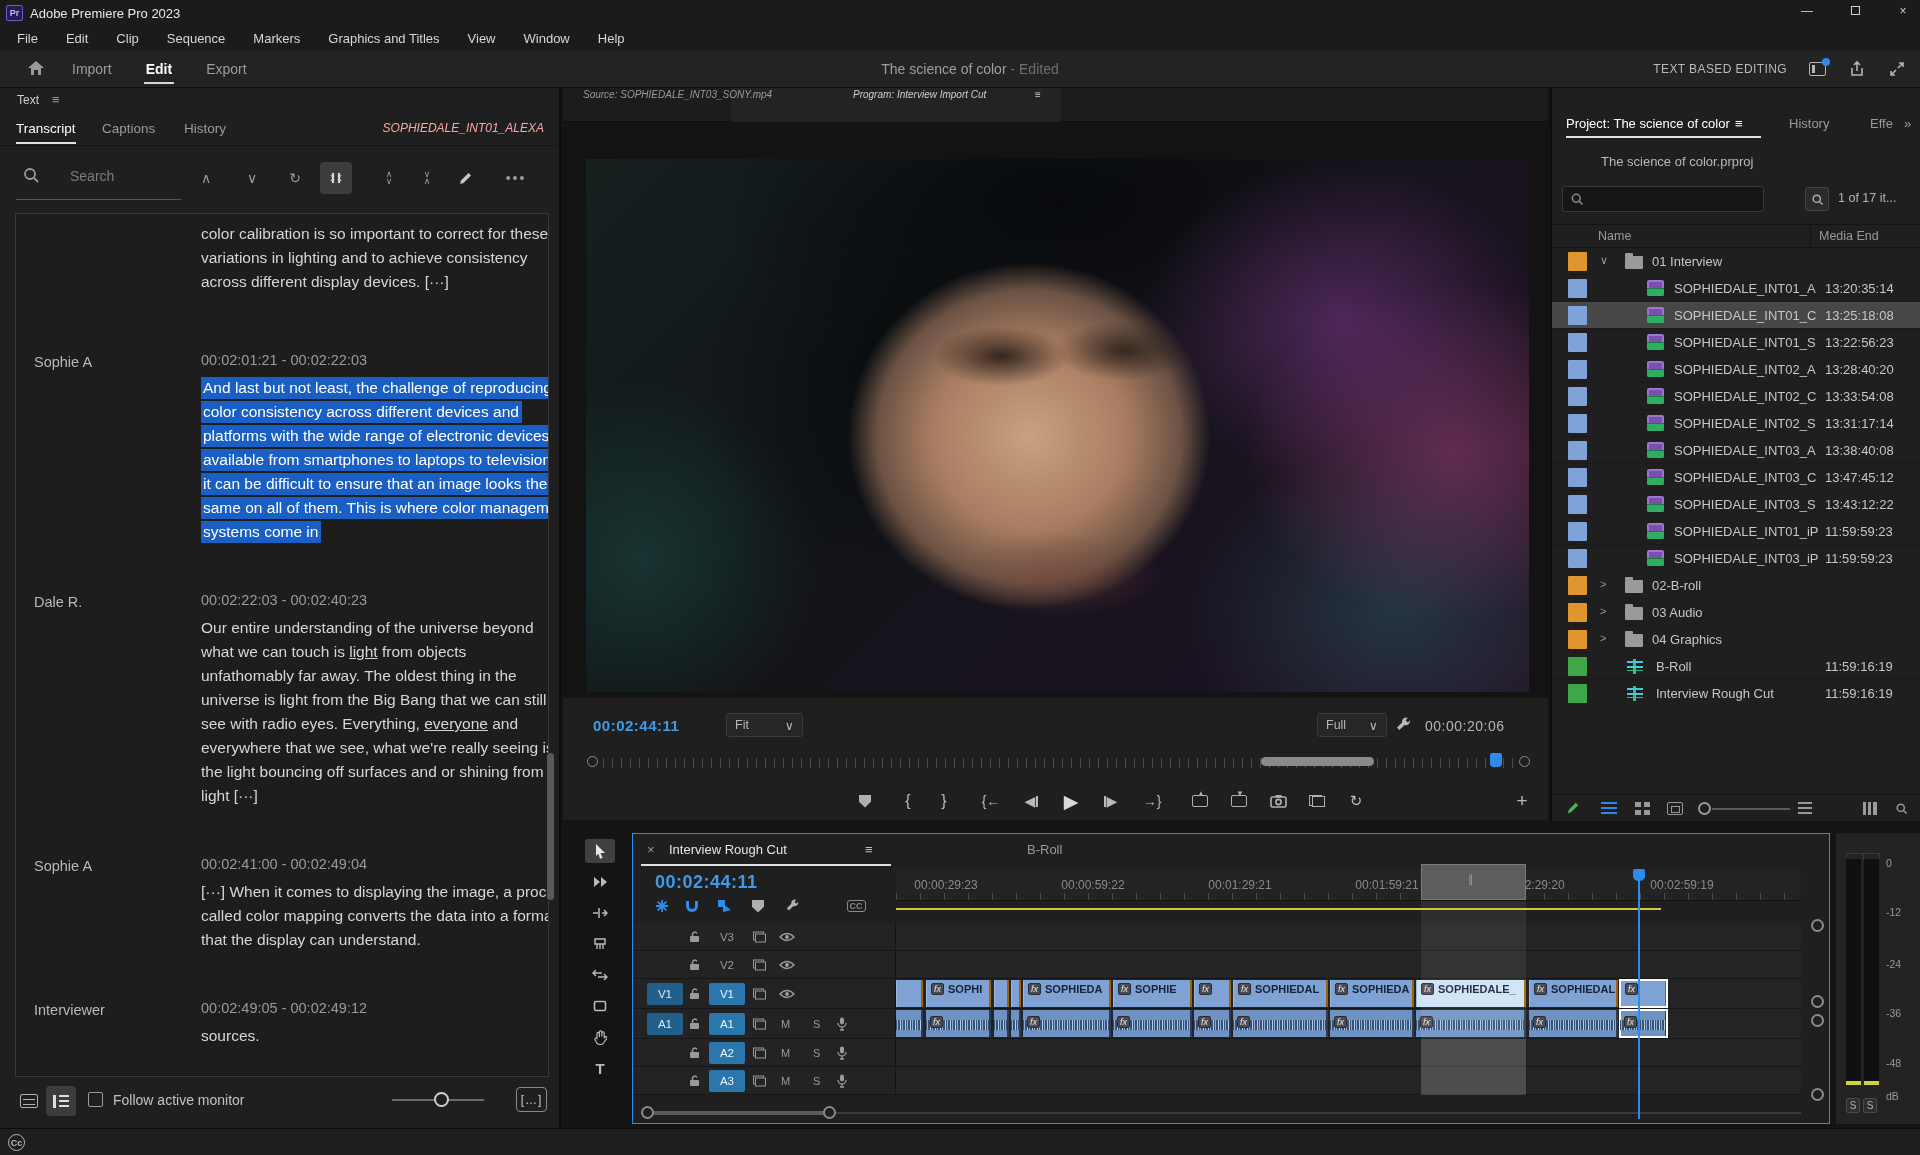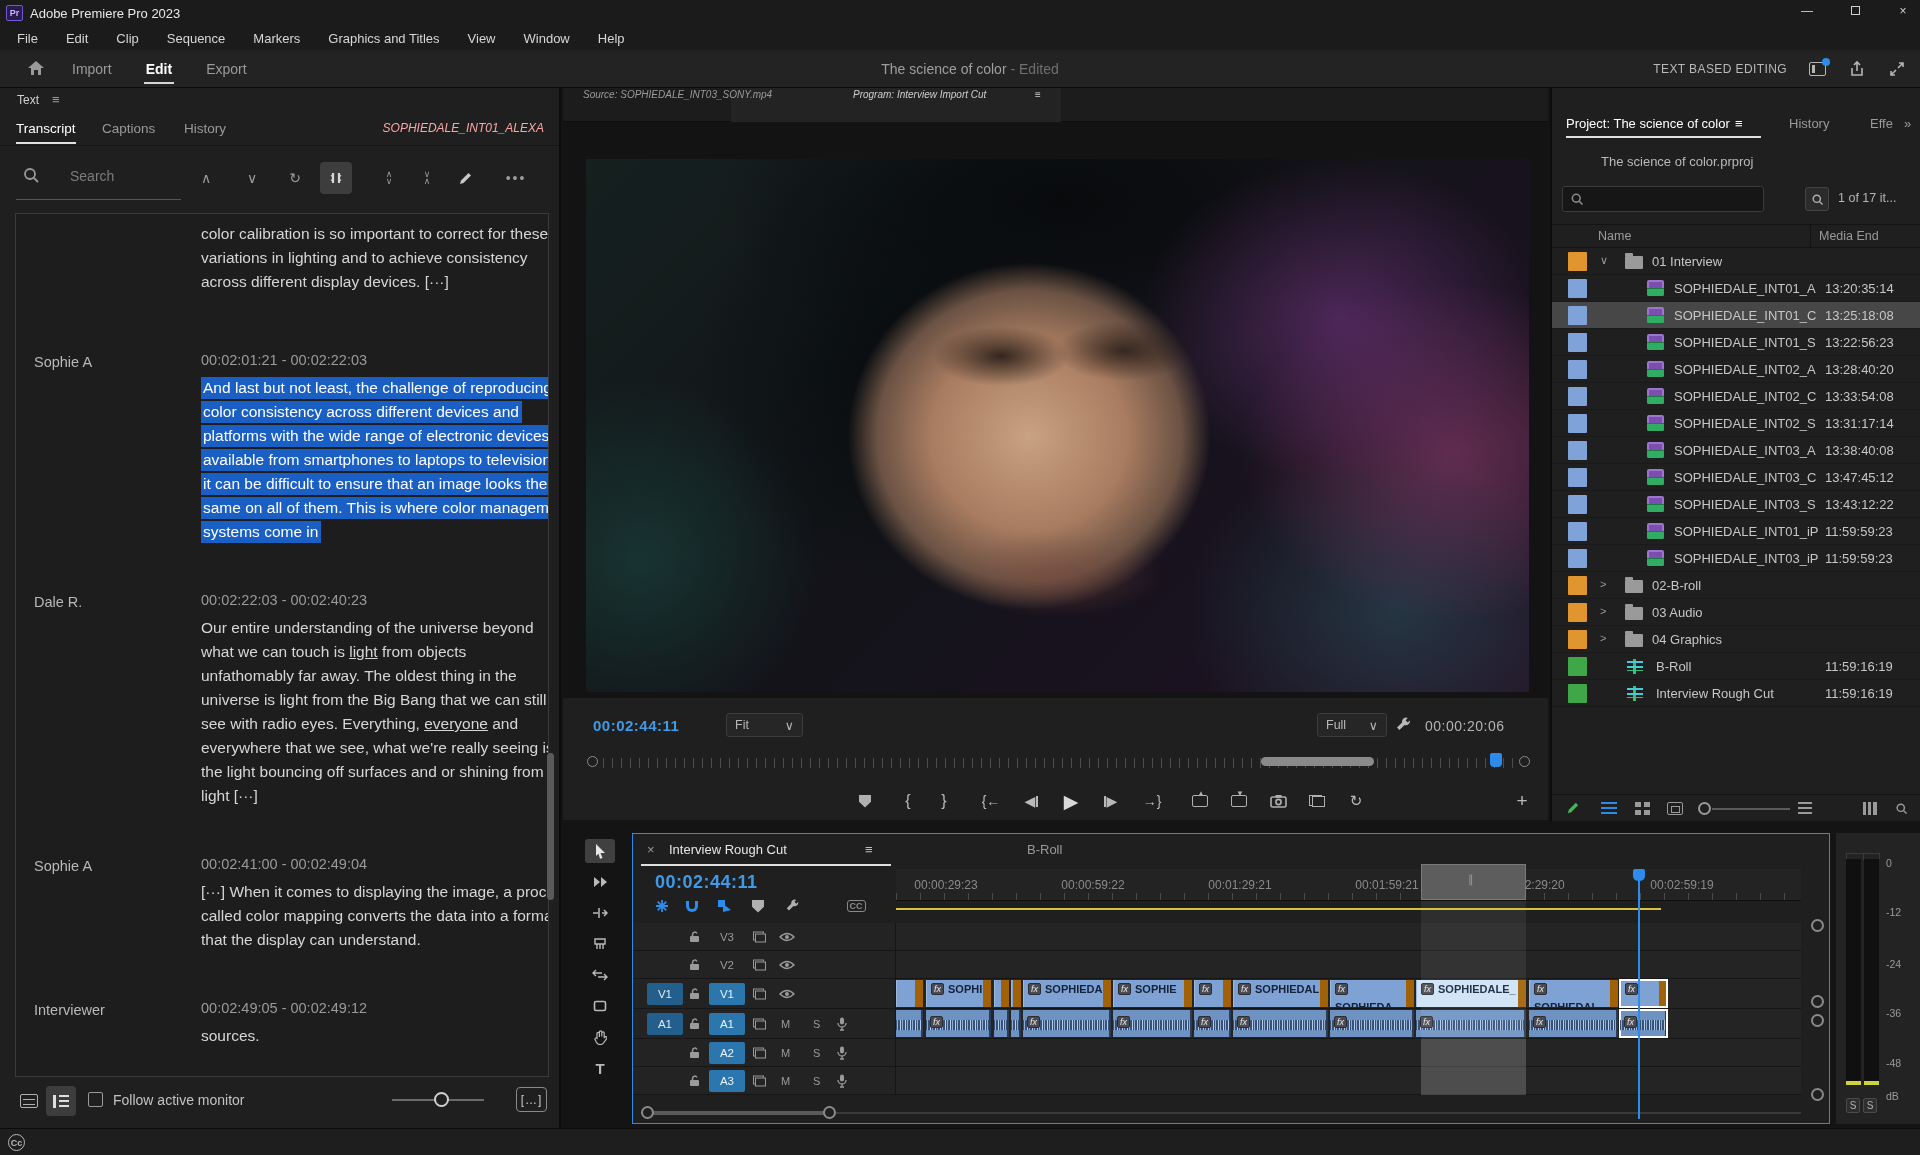"fx SOPHI" .clip { border-right: 8px solid #a16207 -> 2px solid #a16207 }
